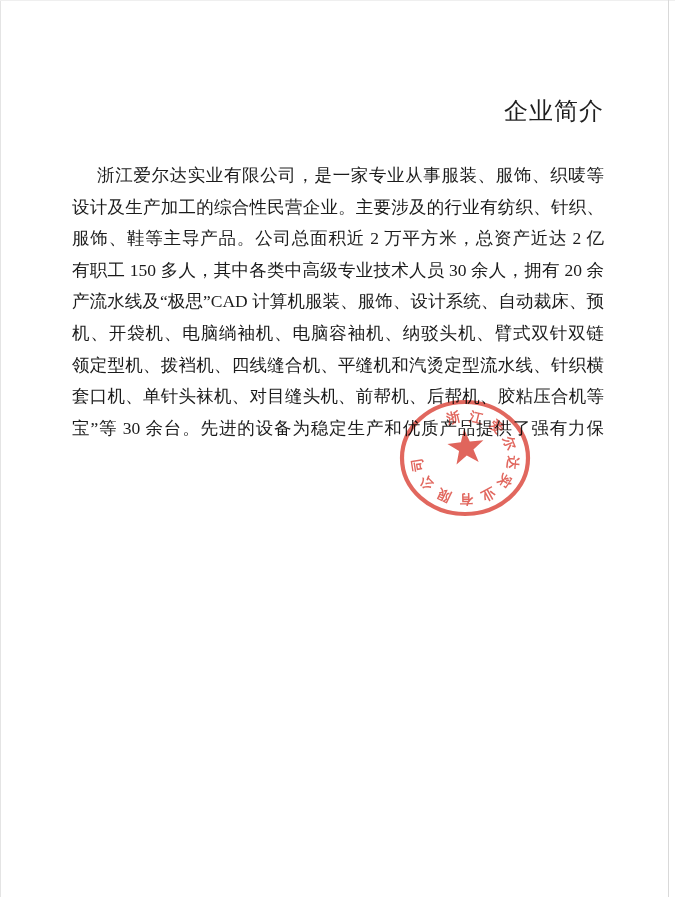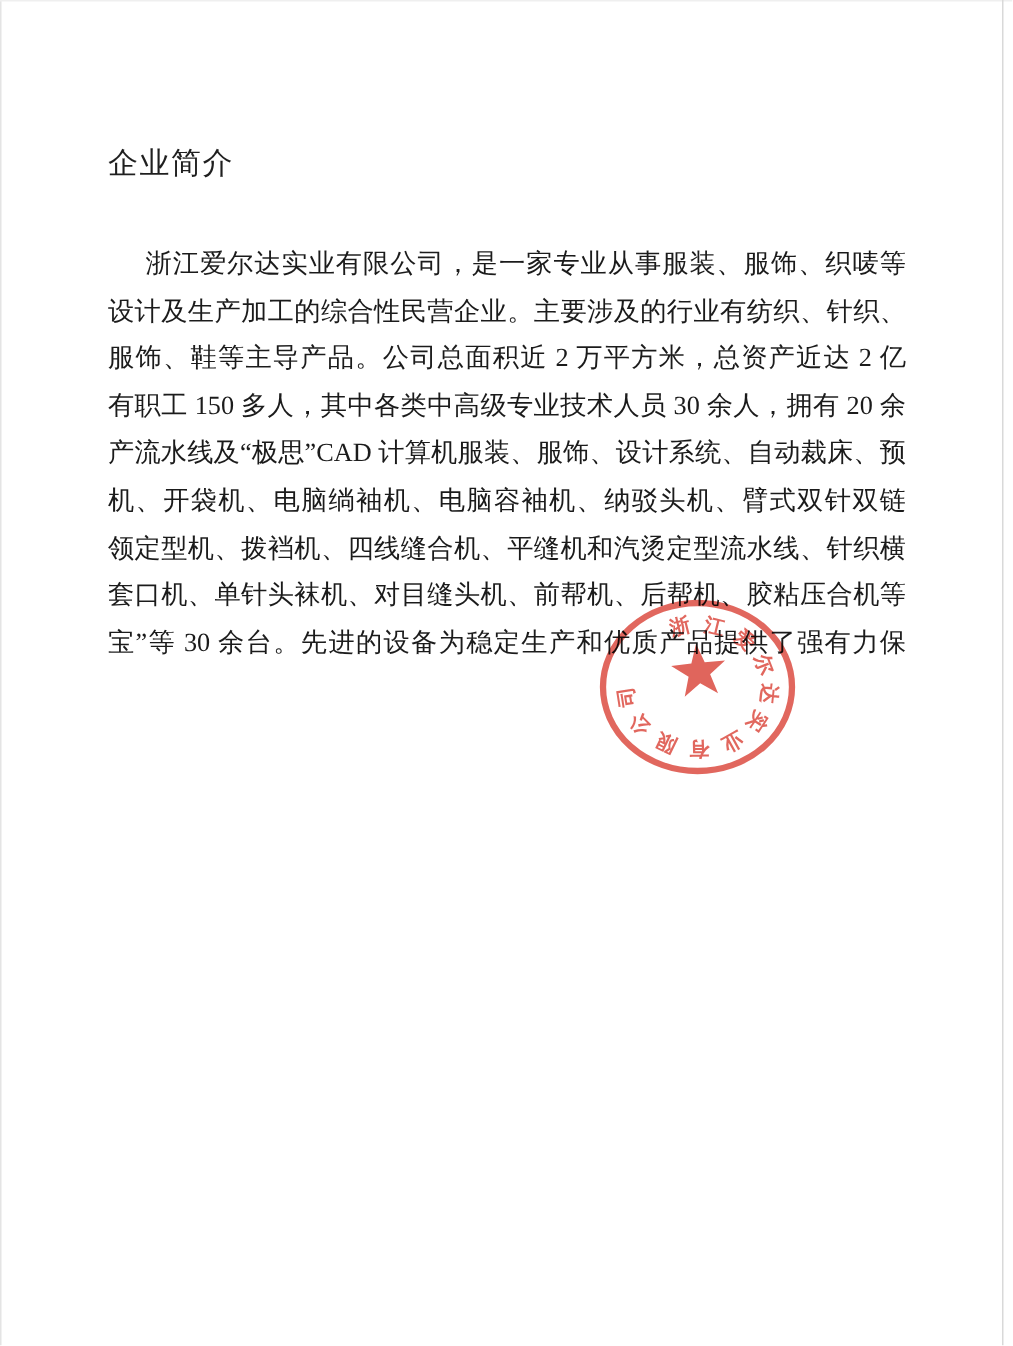"企业简介" .page-title { font-size: 20px -> 24px; text-align: left -> right }
